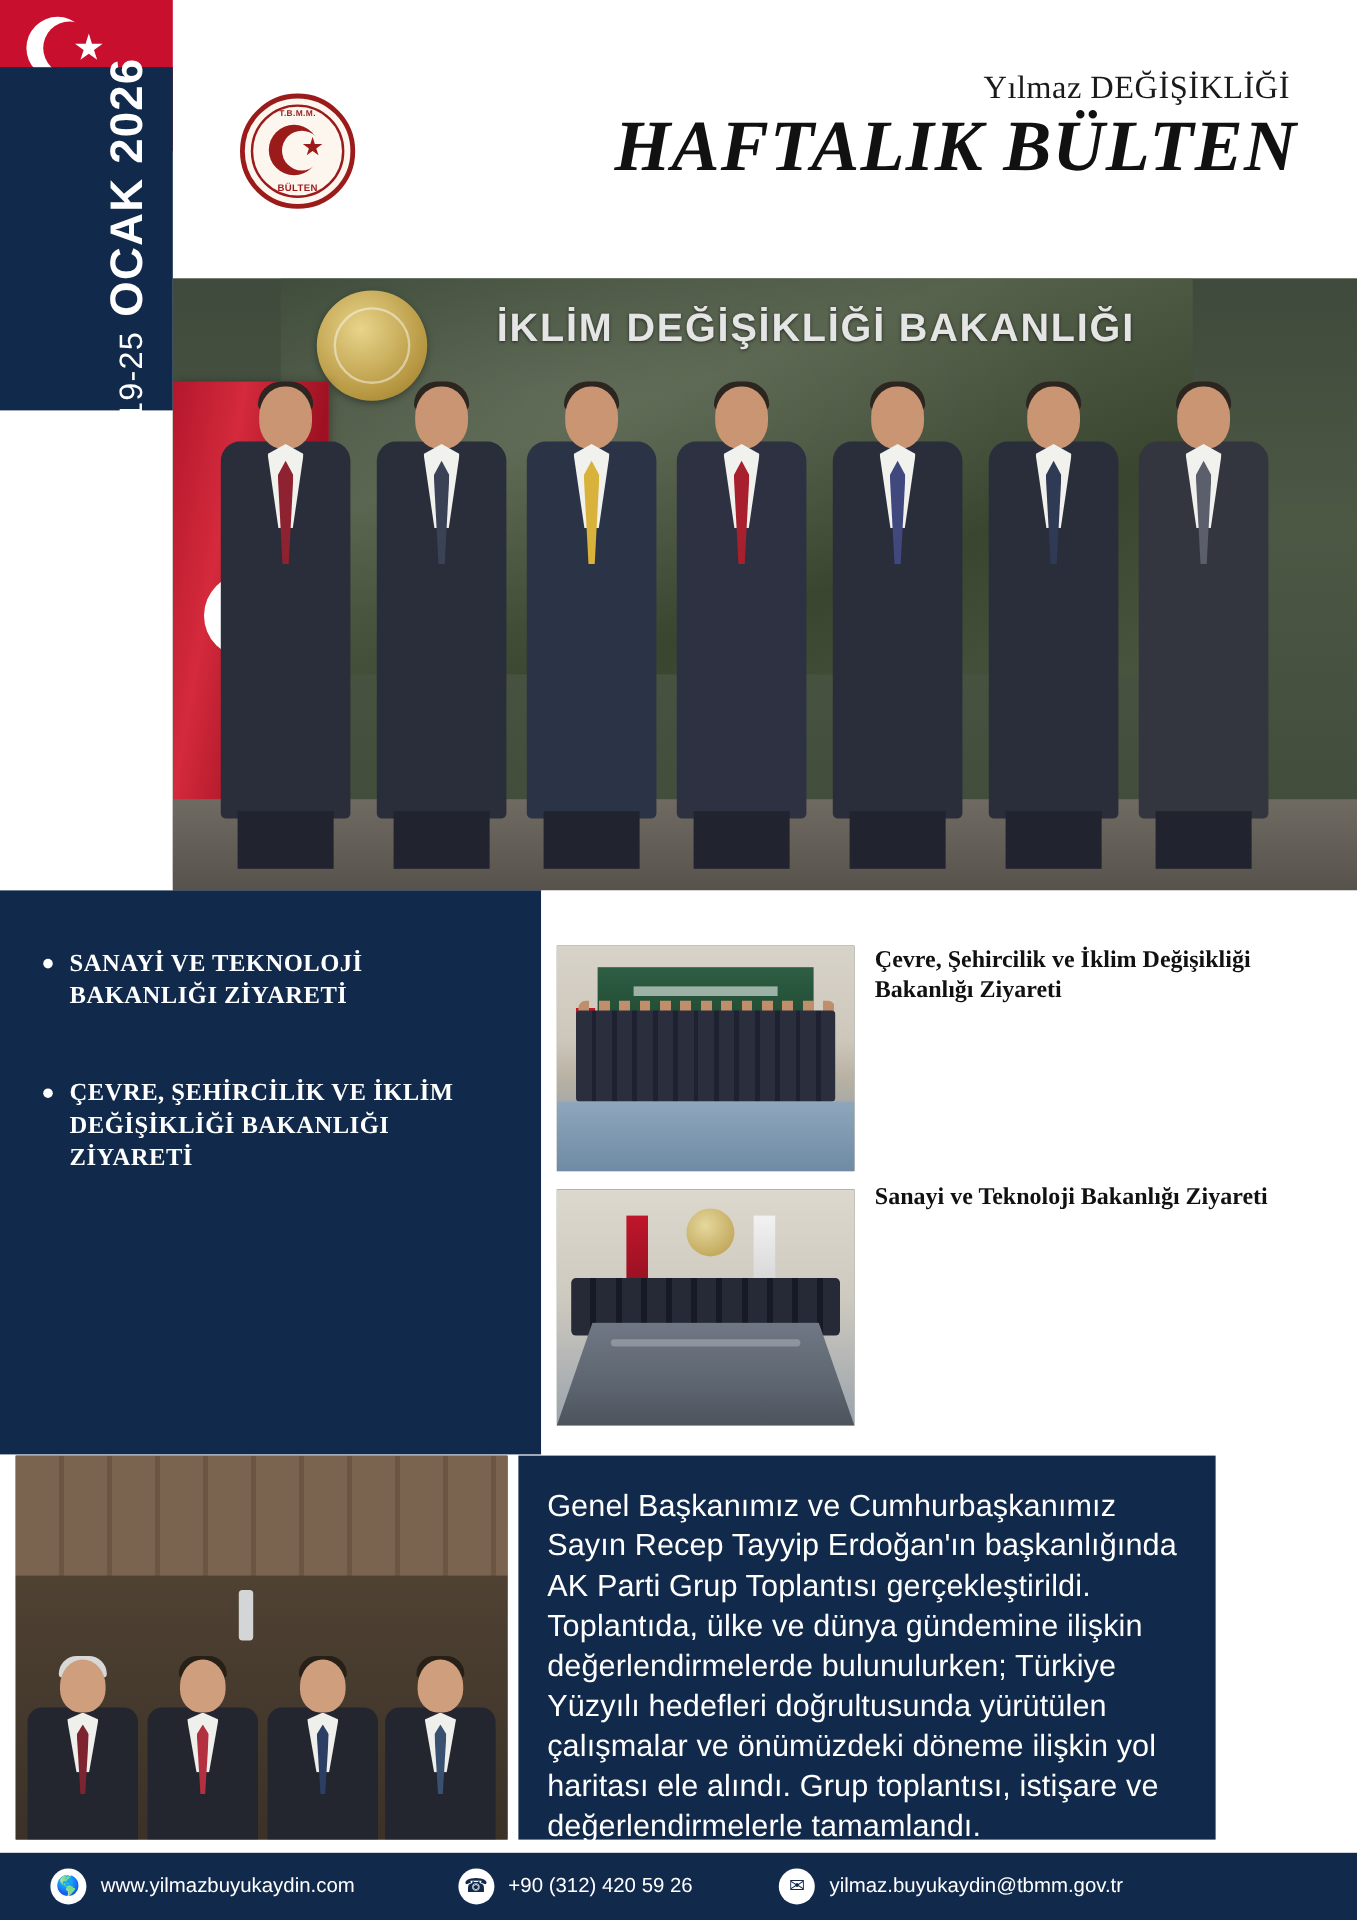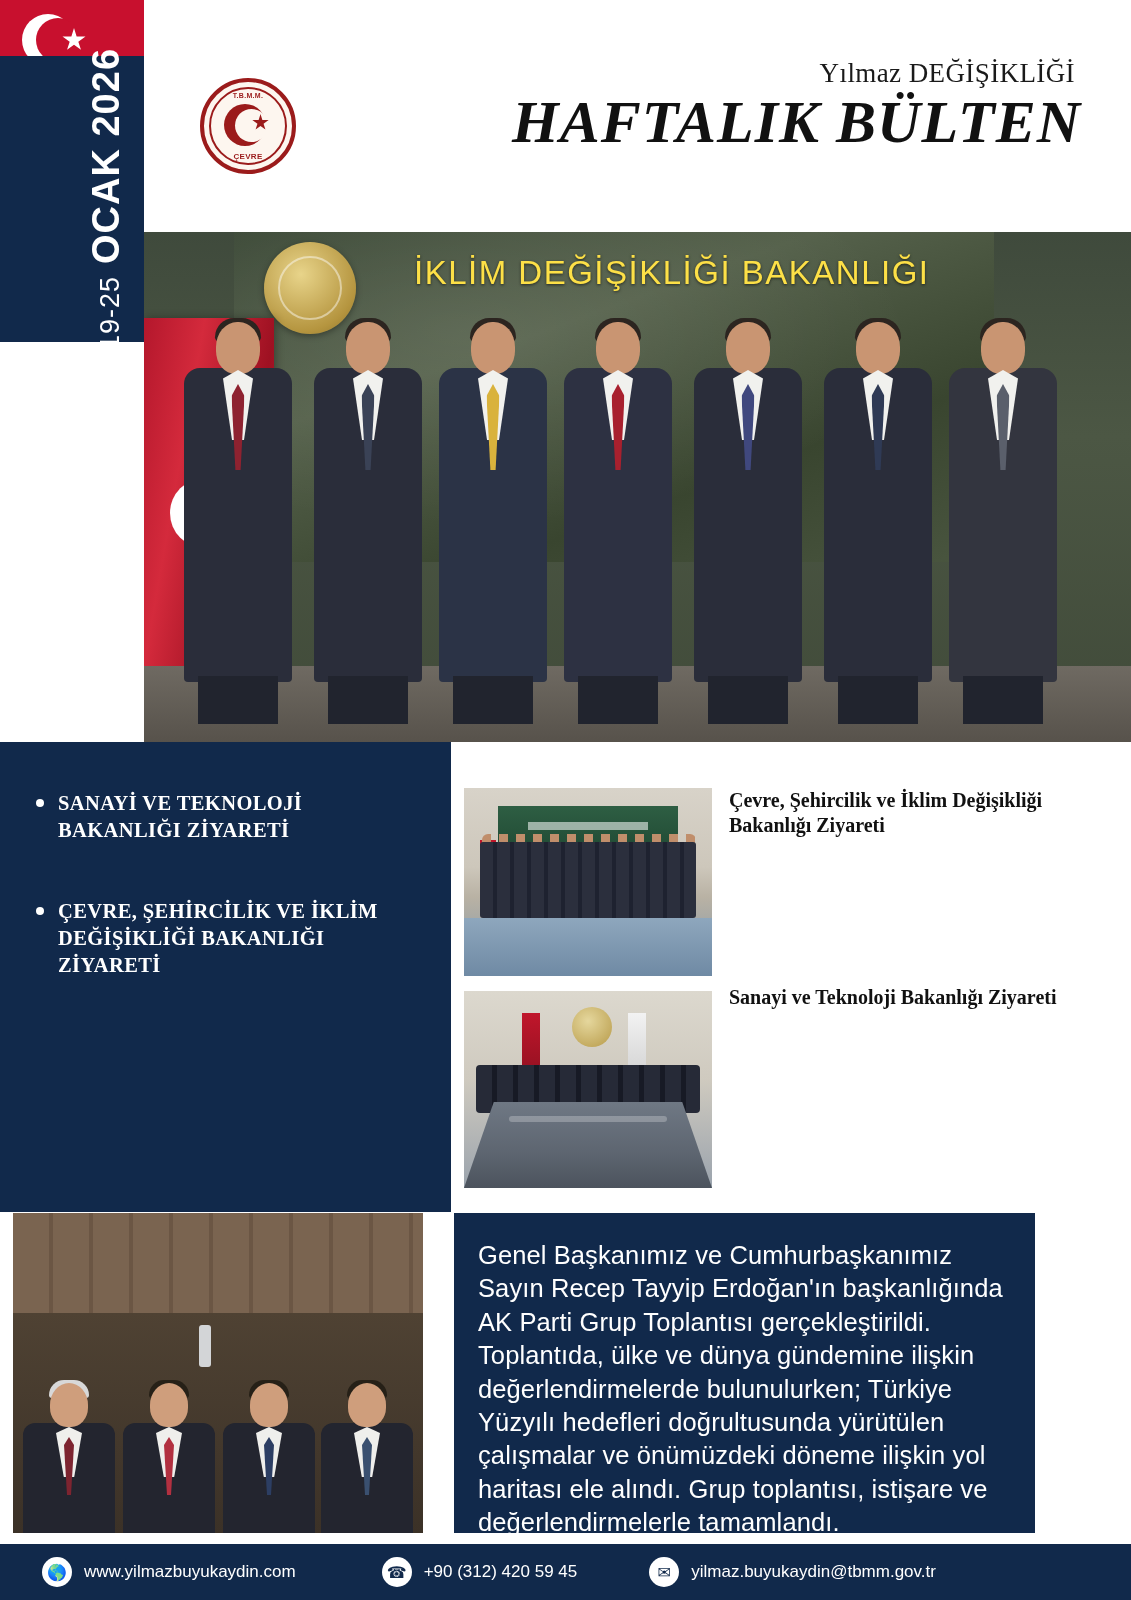"ÇEVRE" div.e-bot-text { text: ÇEVRE -> BÜLTEN }
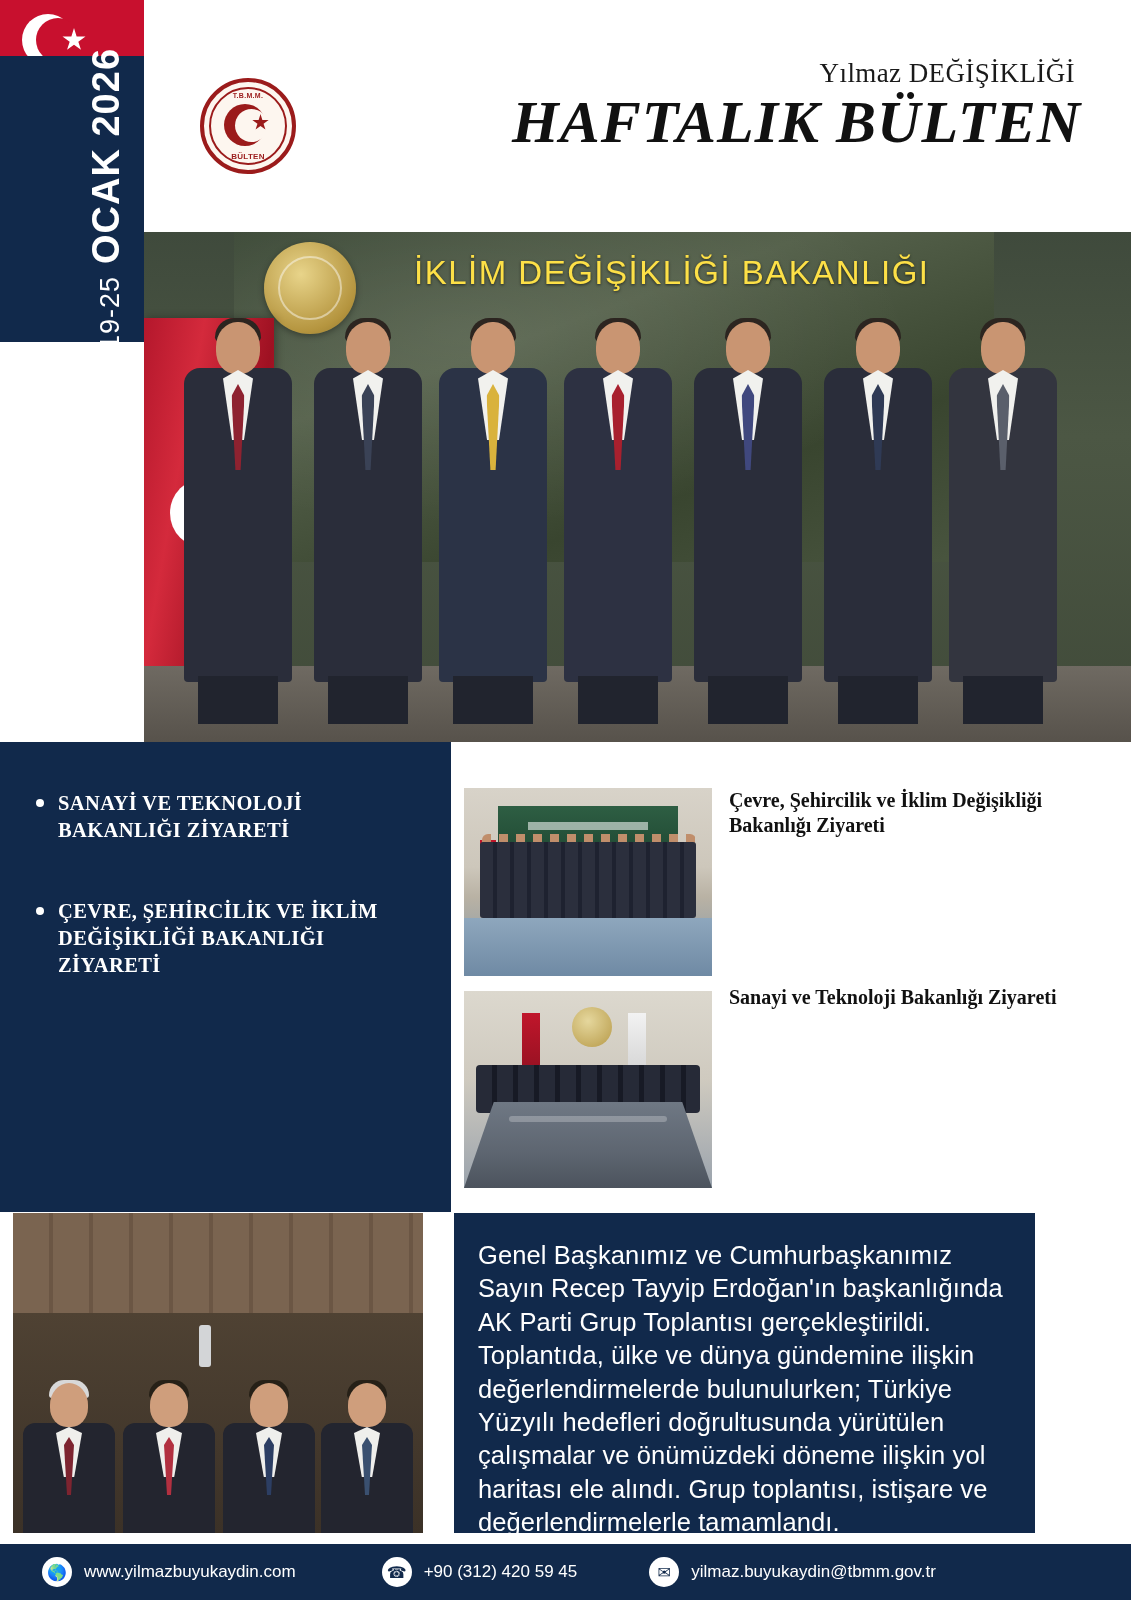"İKLİM DEĞİŞİKLİĞİ BAKANLIĞI" .hero-banner-text { color: #fde047 -> #e5e5e5; font-weight: 400 -> 700 }
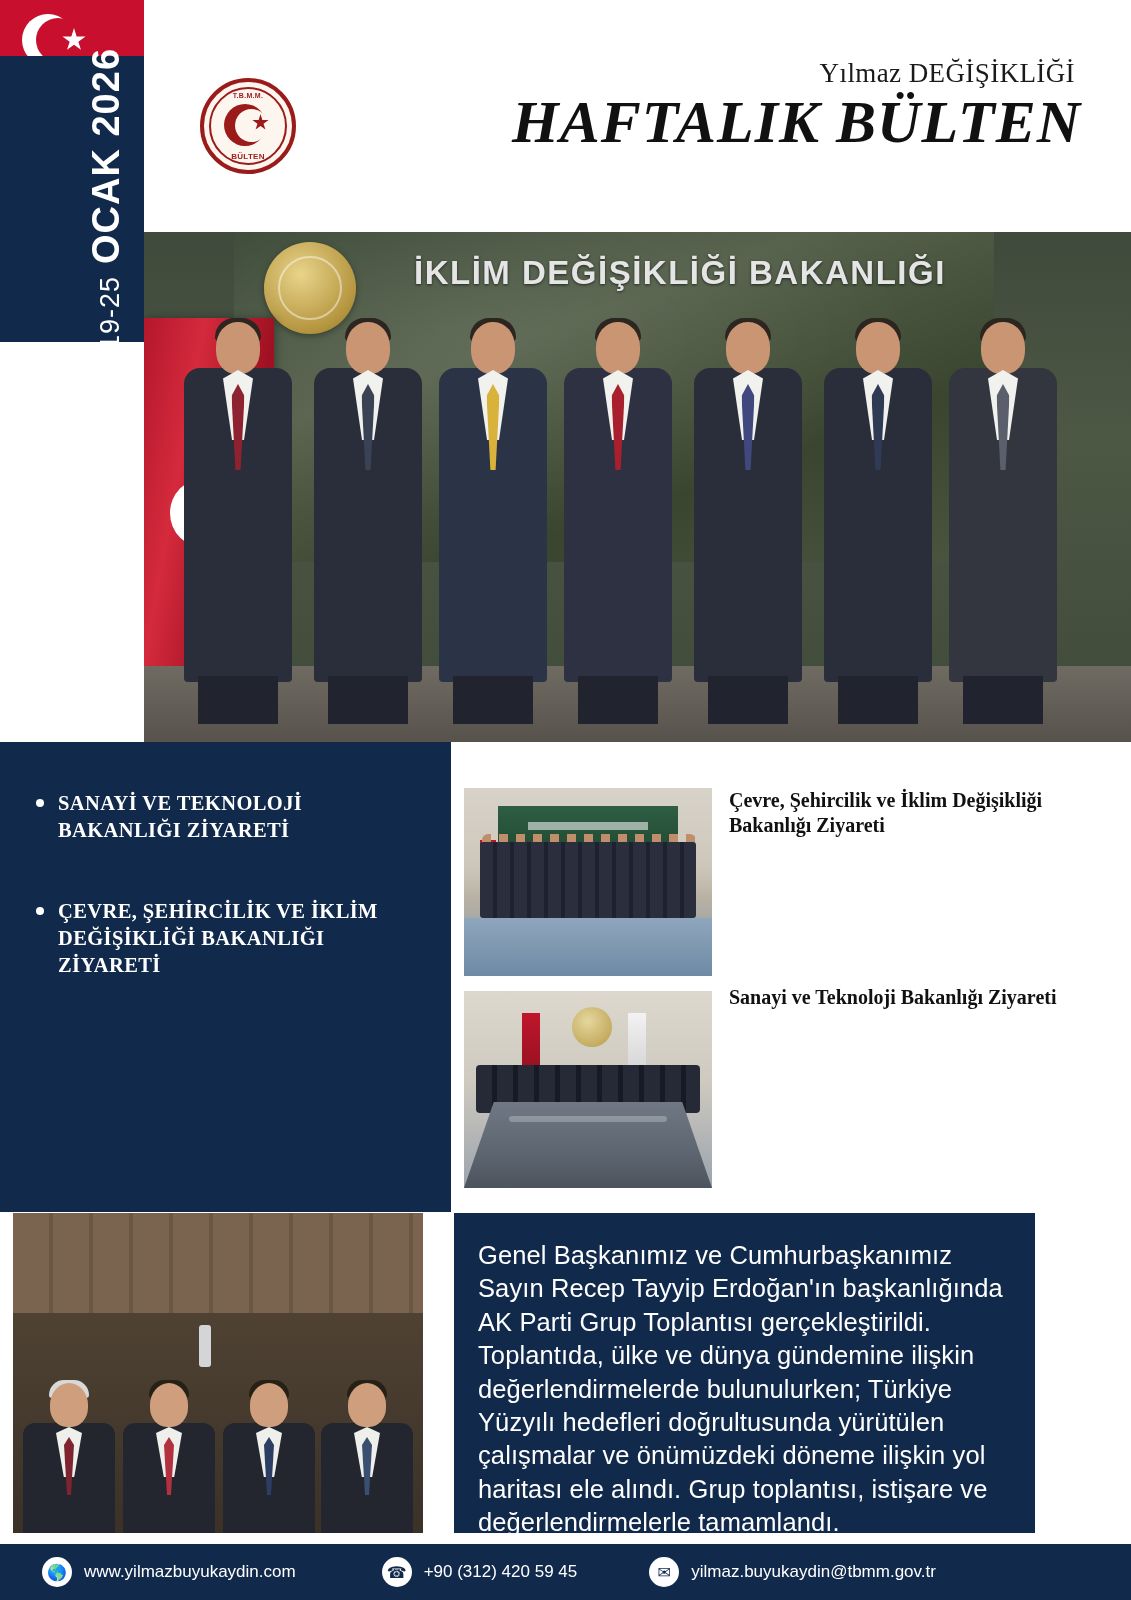"Genel Başkanımız ve Cumhurbaşkanımız" .bottom-text-panel { margin-left: 22px -> none }
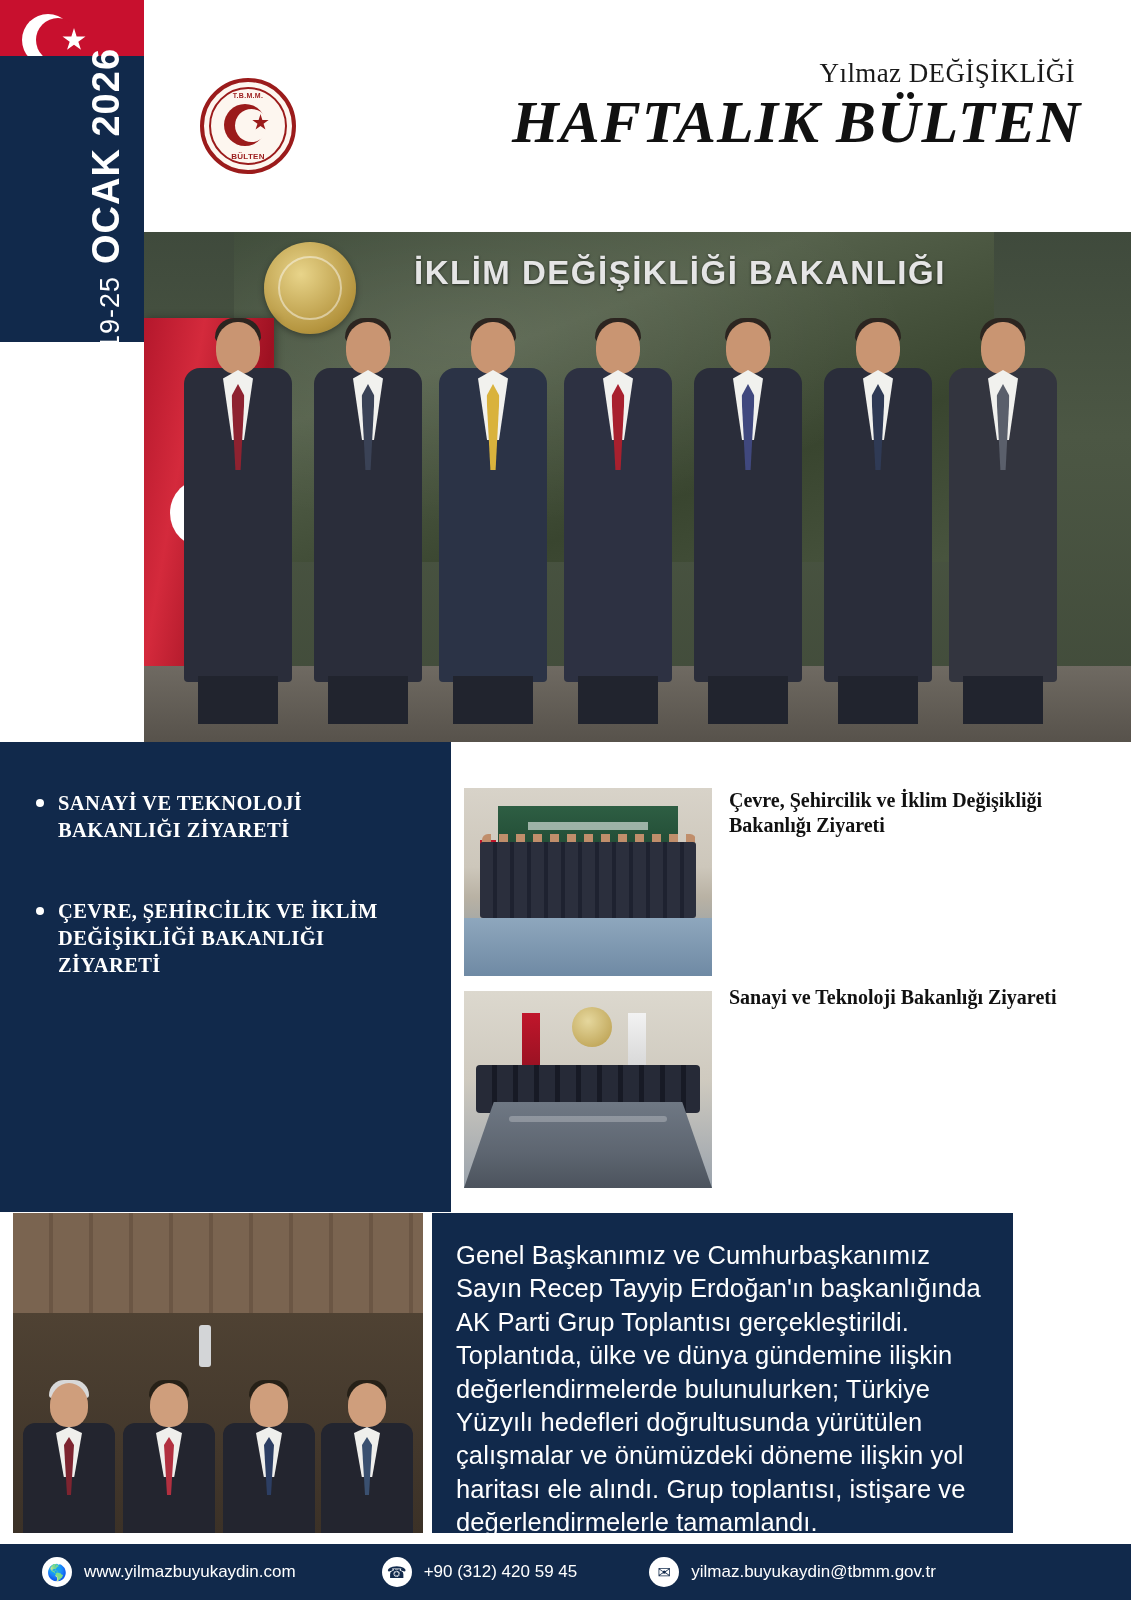"+90 (312) 420 59 45" span { text: 45 -> 26 }
